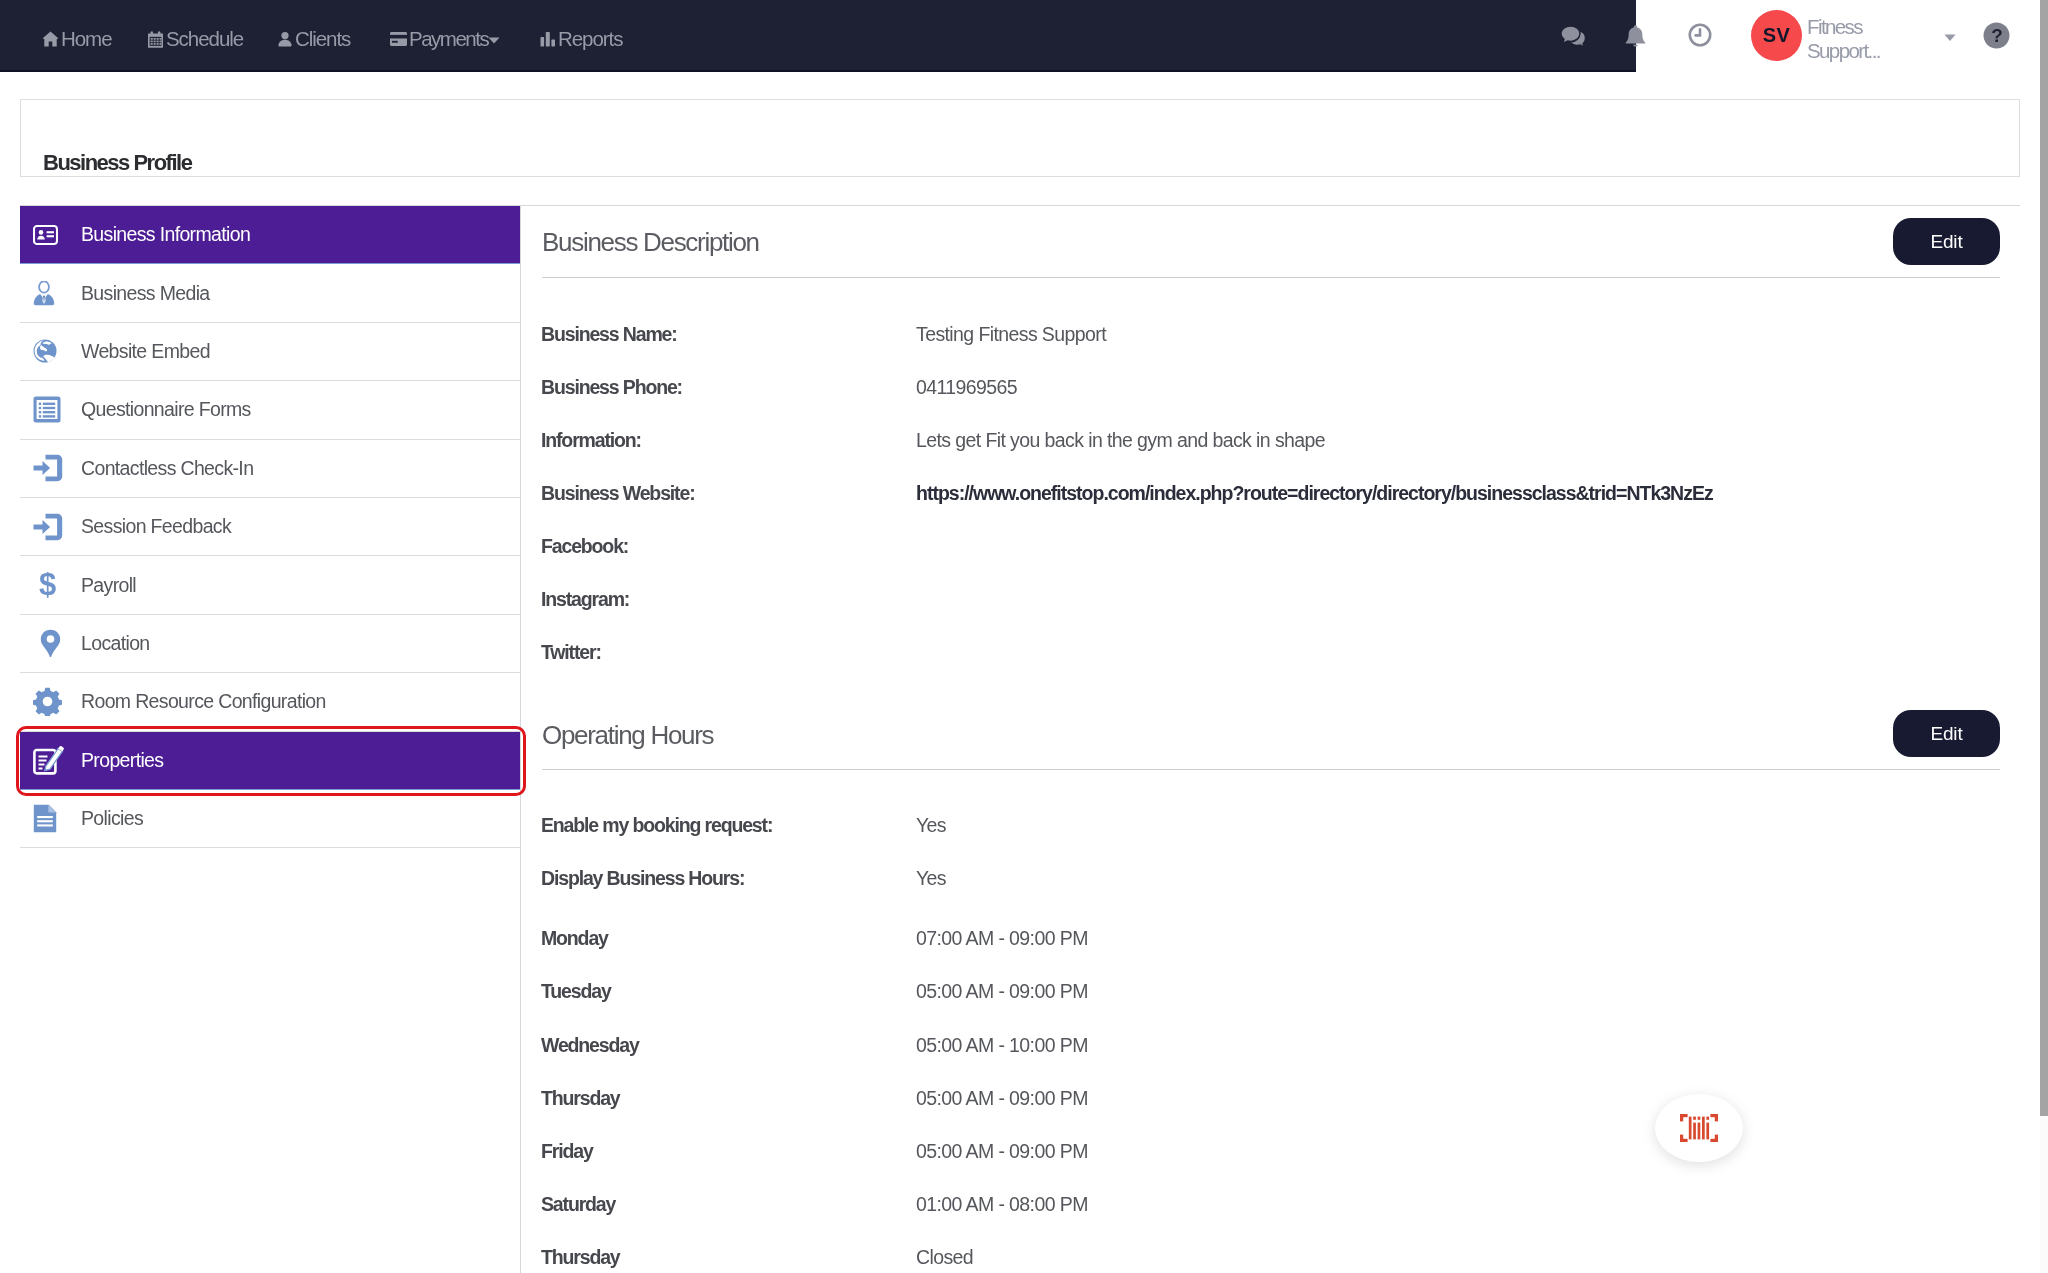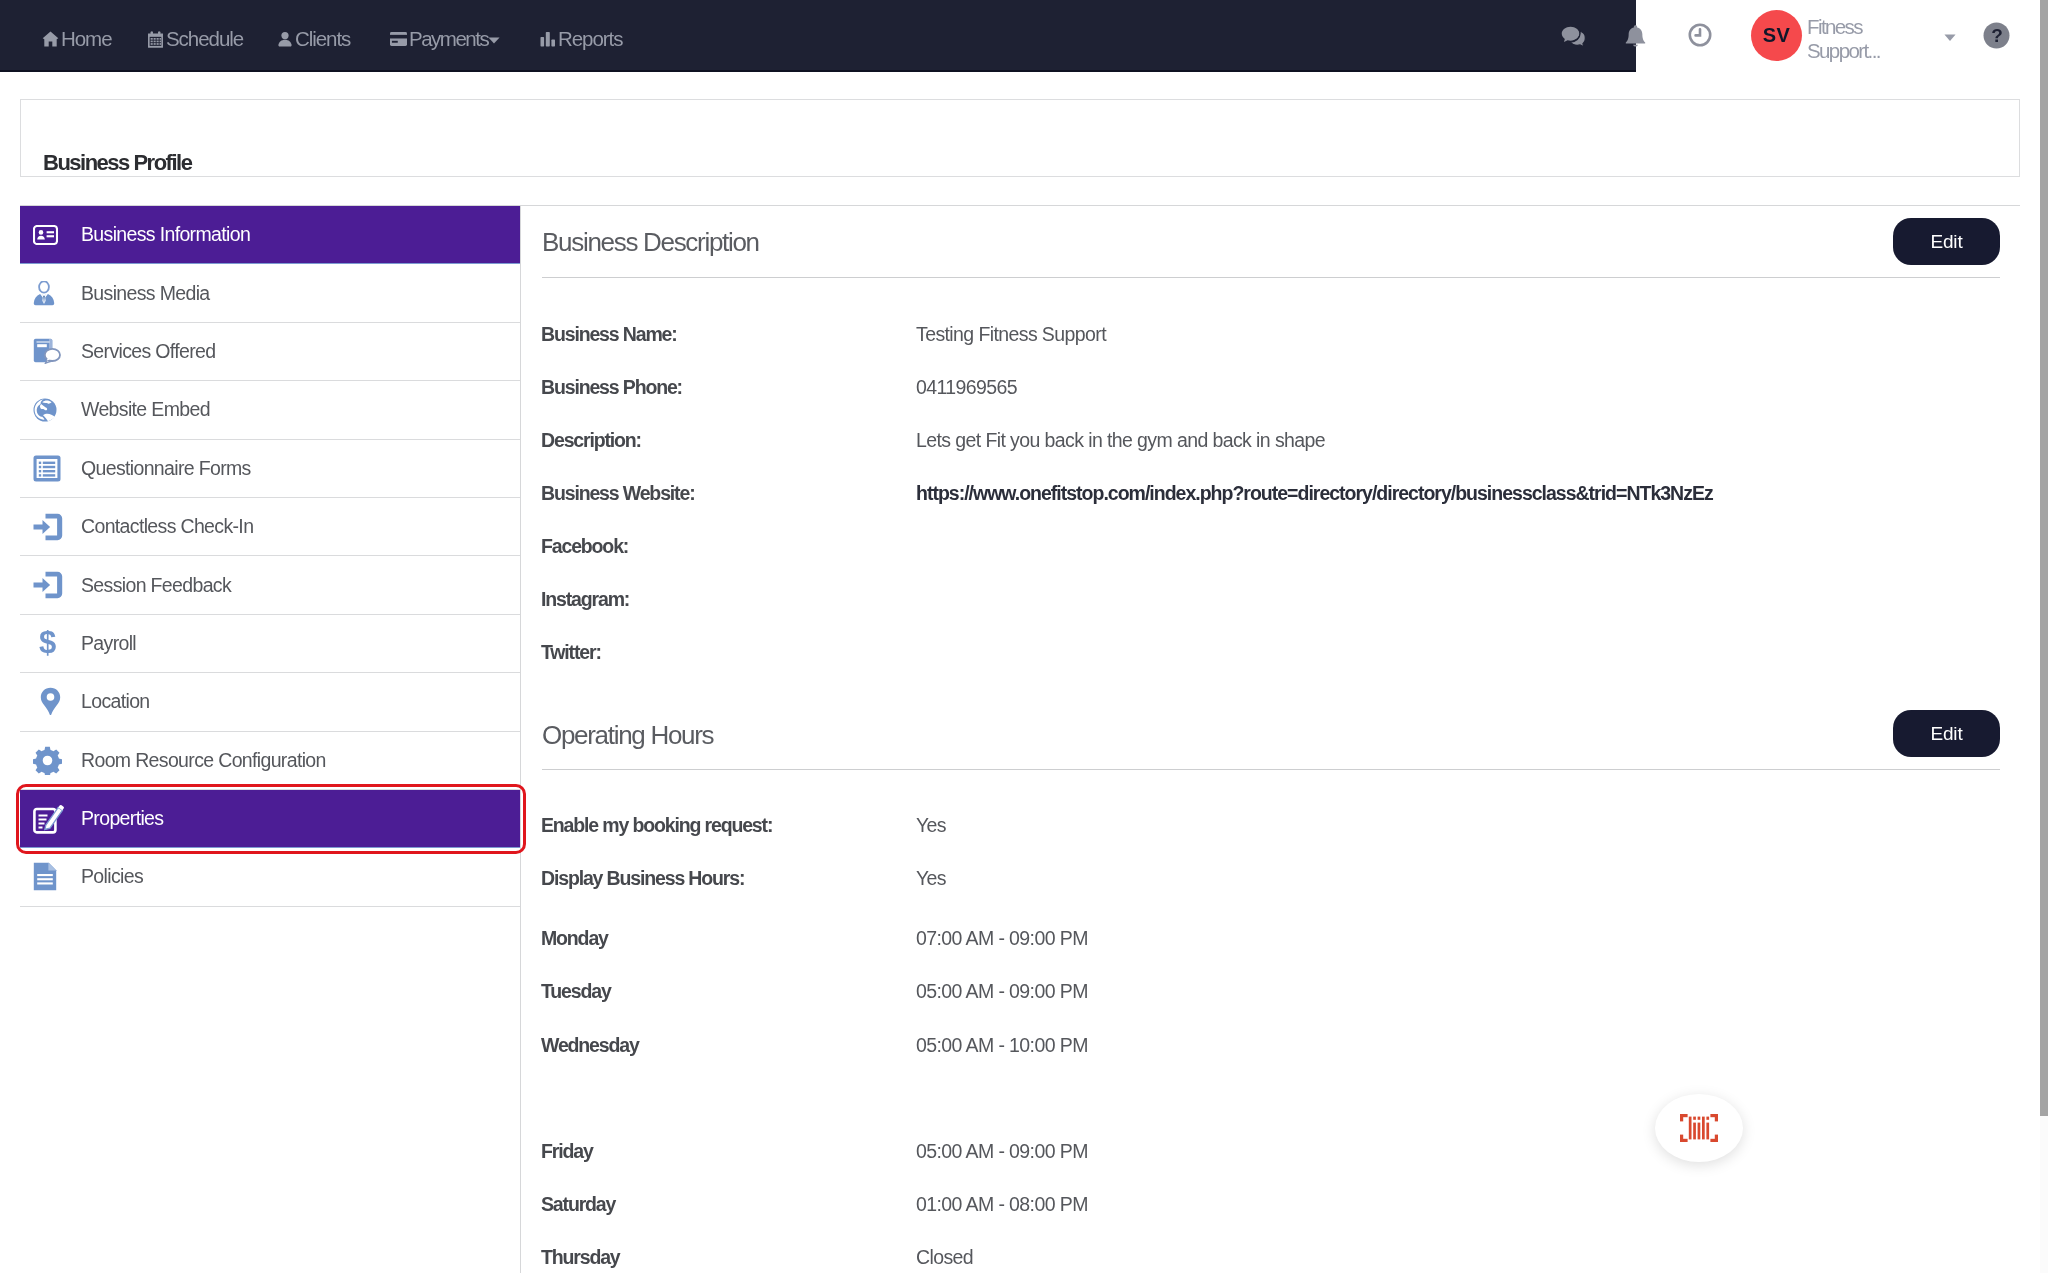"Services Offered" div.item { html: <div> <span> <svg> <rect></rect> <path></path> <path></path> <rect></rect> <ellipse></ellipse> <path></path> <path></path> </svg> </span> <span>Services Offered</span> </div> -> none }
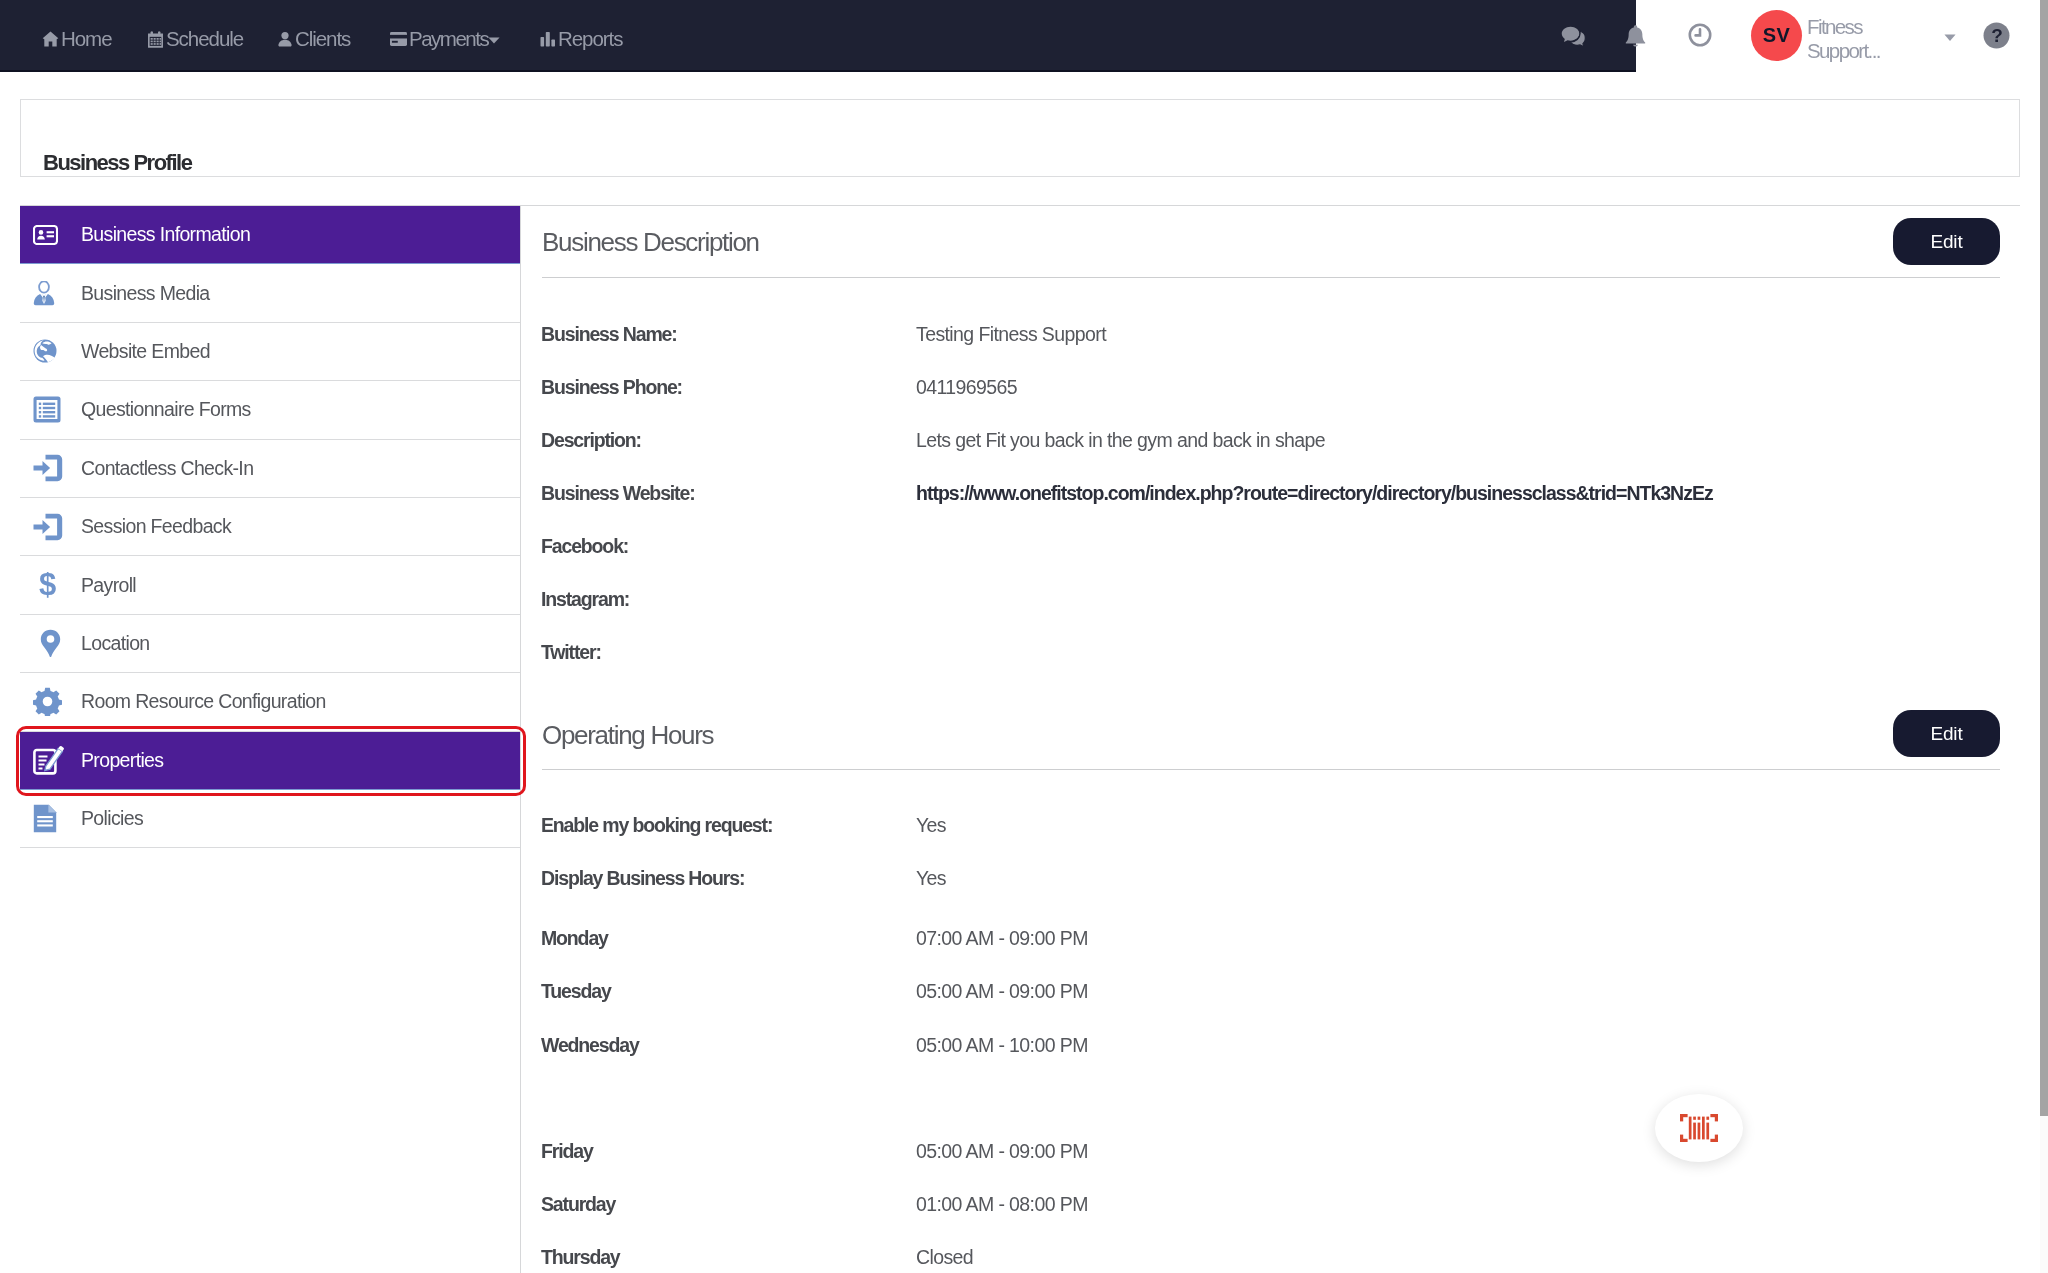"Description:" b { text: Description -> Information }
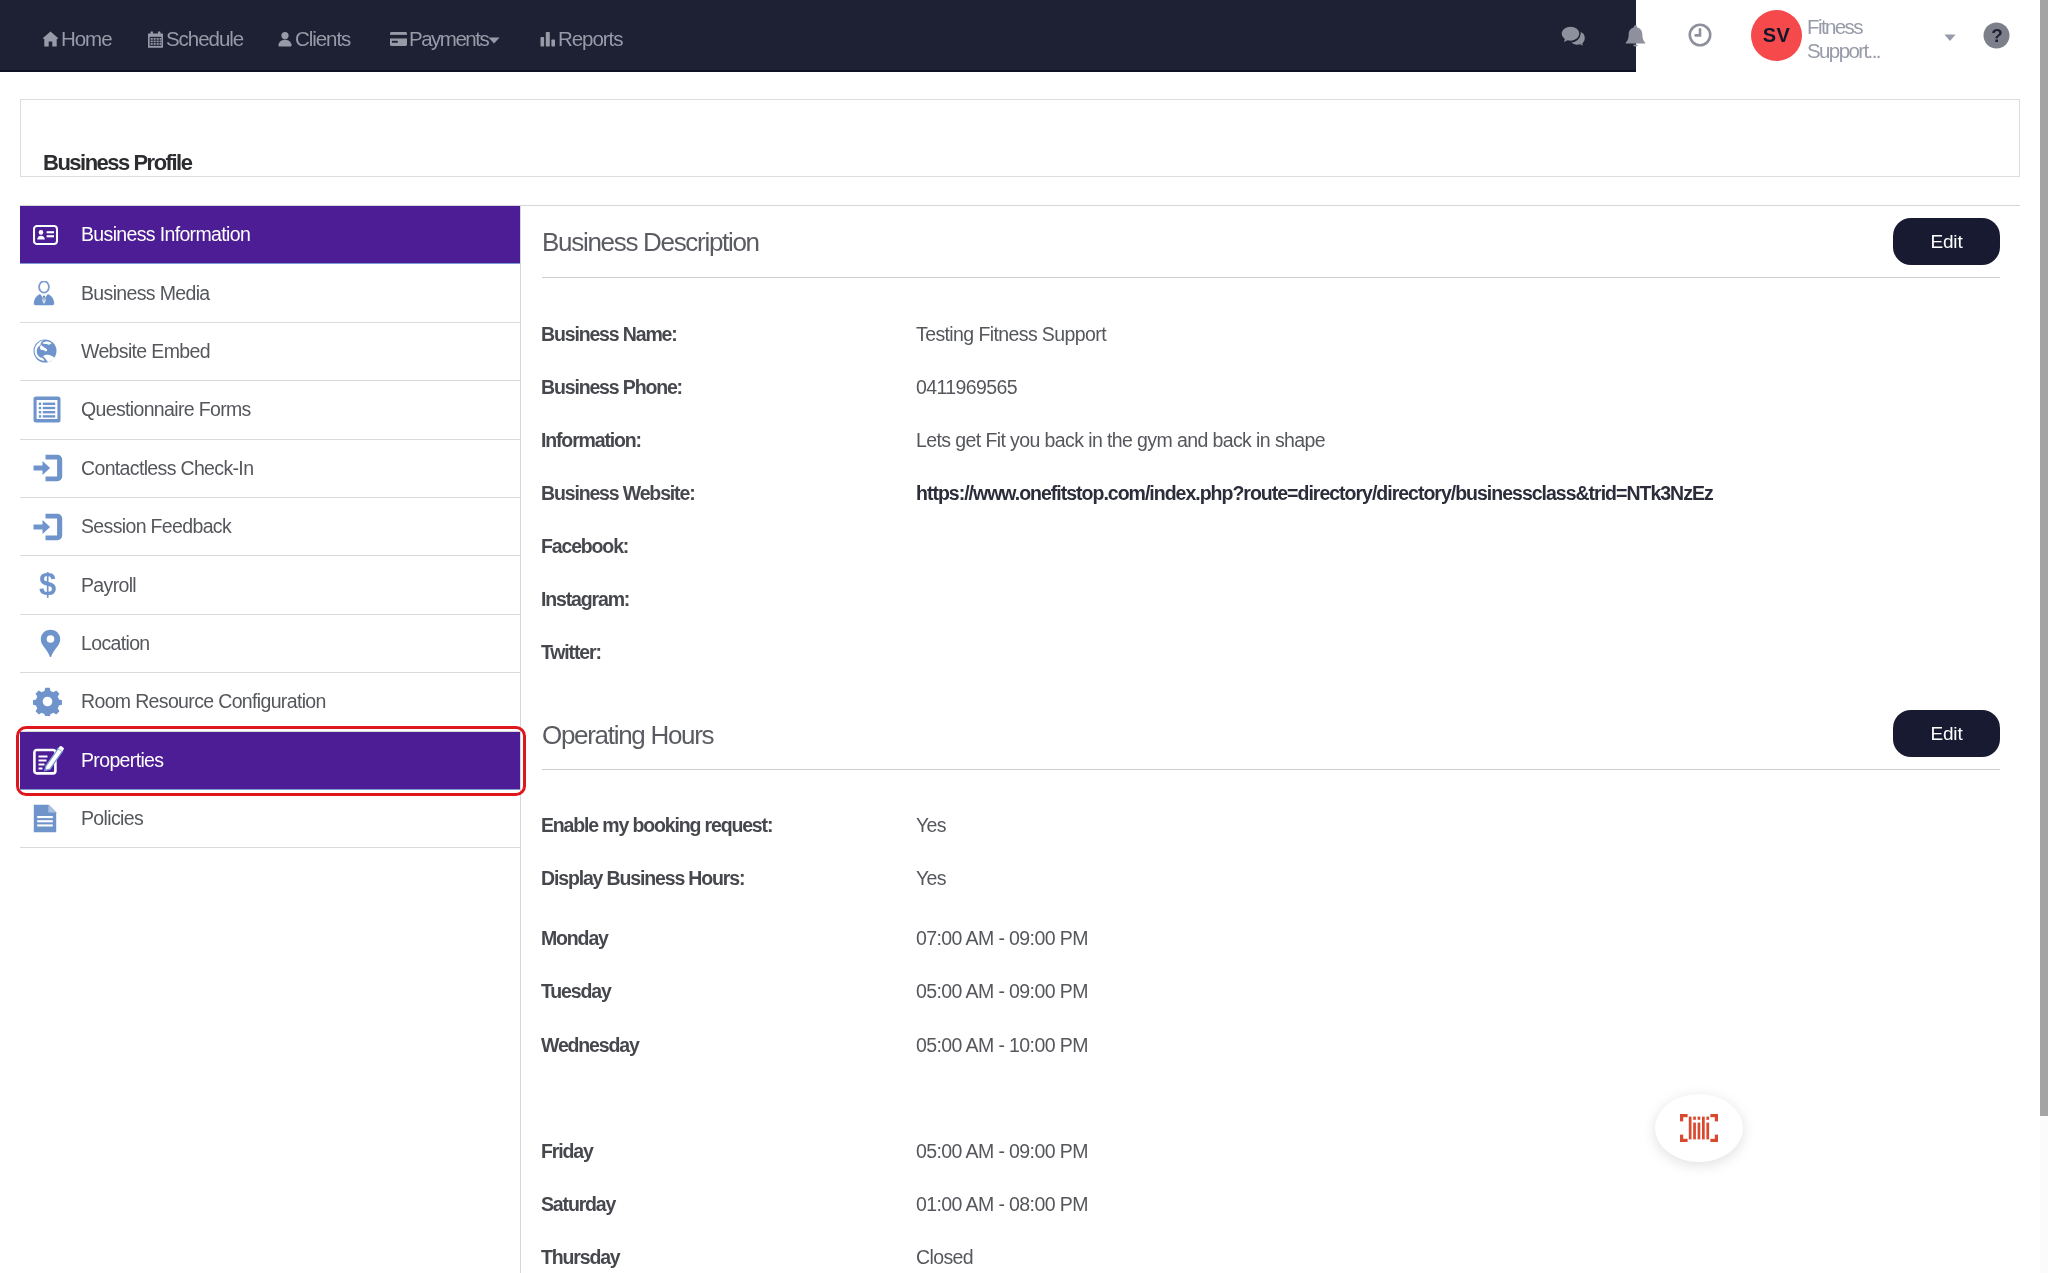"Thursday 05:00 AM - 09:00" div.row { html: none -> <div><b>Thursday</b><span>05:00 AM - 09:00 PM</span></div> }
